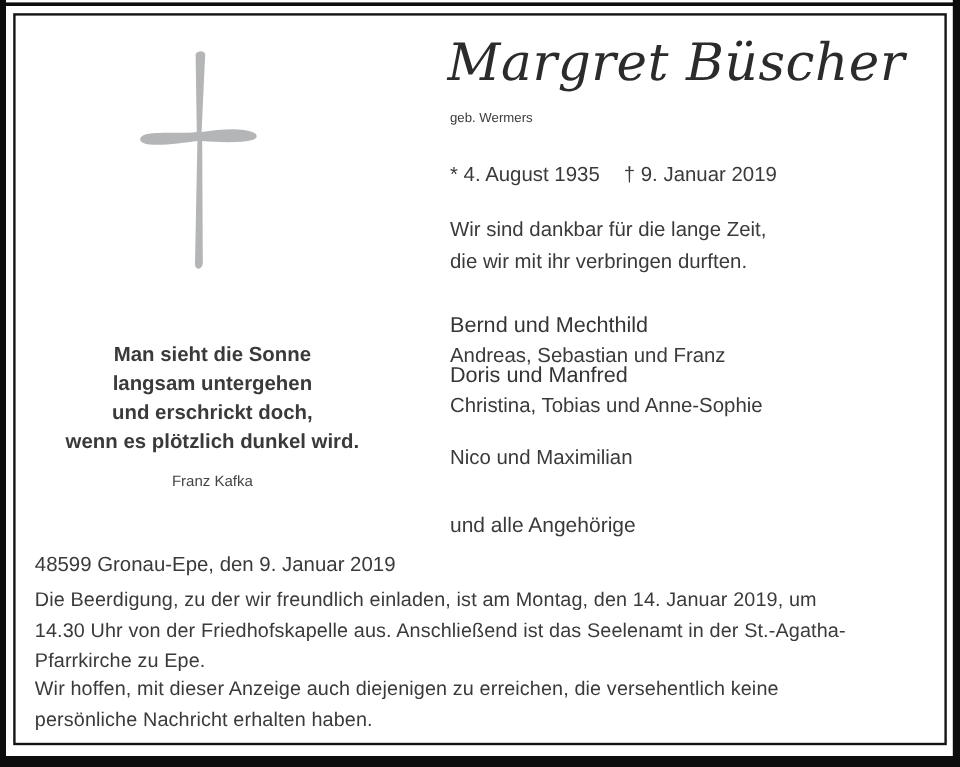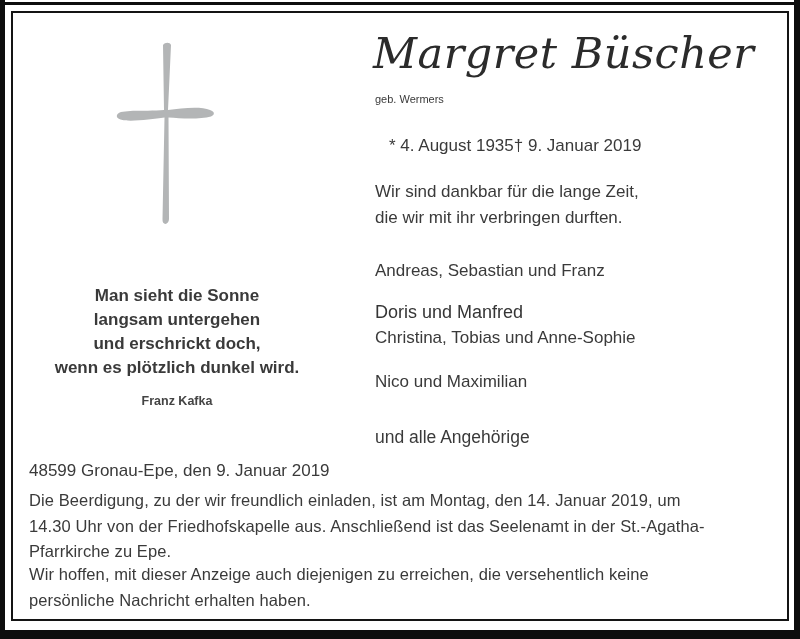"* 4. August 1935" .dates { gap: none -> 20px; left: 16px -> 2px }
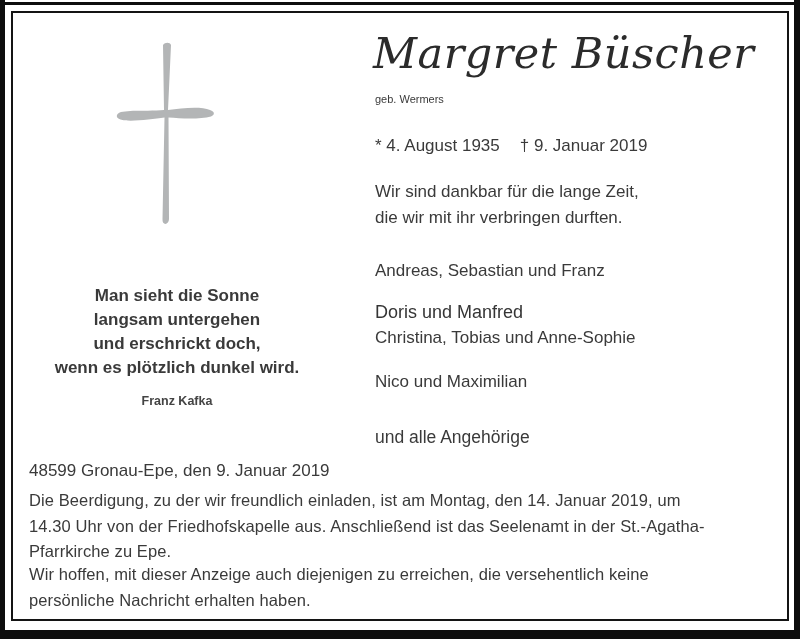"Bernd und Mechthild" div.mourner-names { html: none -> <div>Bernd und Mechthild</div> }
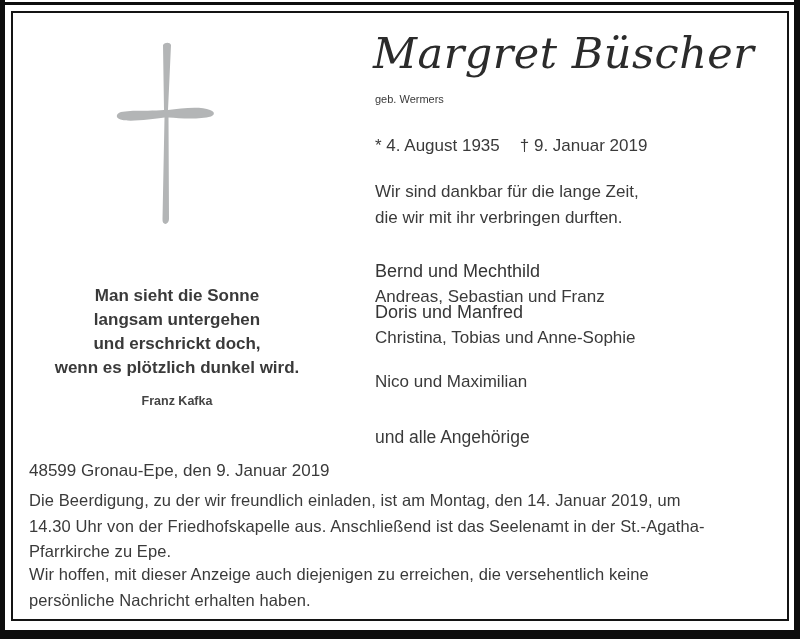"Franz Kafka" .poem-author { font-weight: bold -> none }
